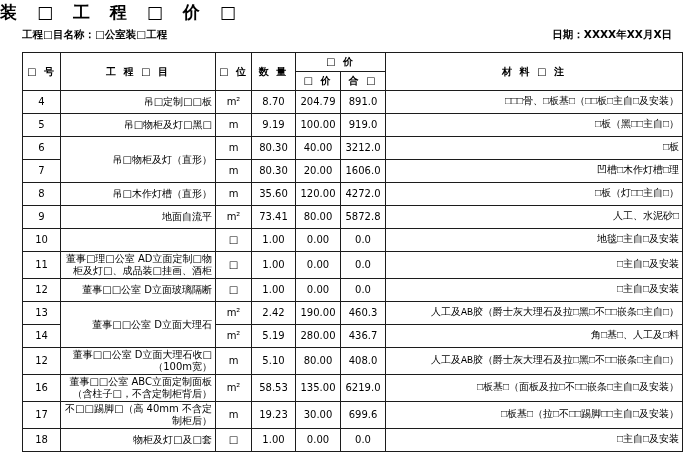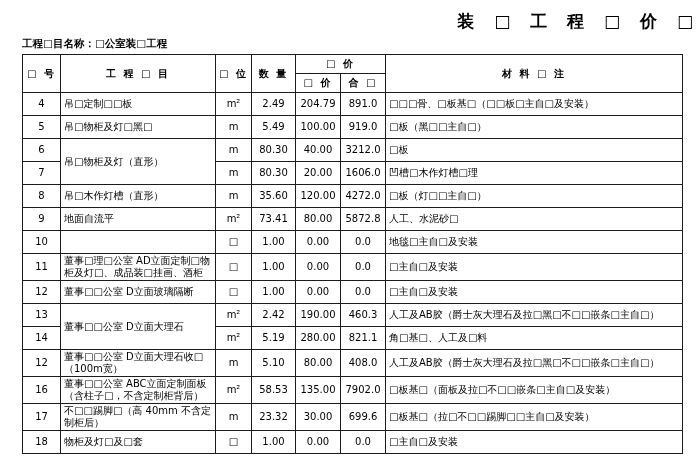"装 □ 工 程 □" .title { padding-top: 10px -> 1px; text-align: right -> left }
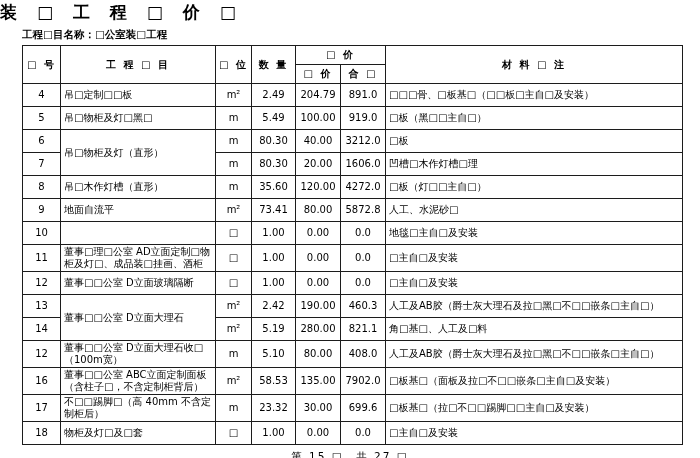"工程□目名称：□公室装□工程" .meta { margin: 4px 28px 3px 22px -> 4px 28px 10px 22px }
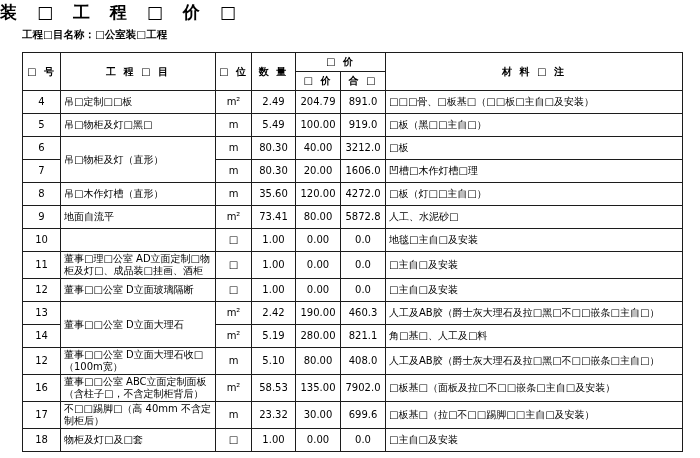"日期：XXXX年XX月X日" div { html: none -> <div>日期：XXXX年XX月X日</div> }
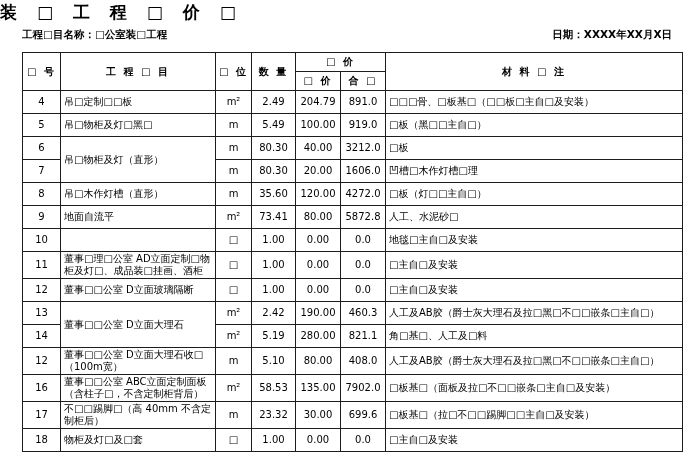"吊□定制□□板" td.l { text-align: left -> right }
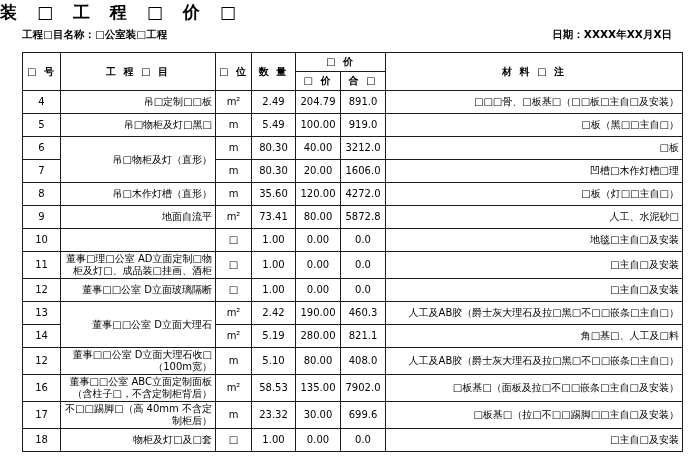"2.49" td.c { text: 2.49 -> 8.70 }
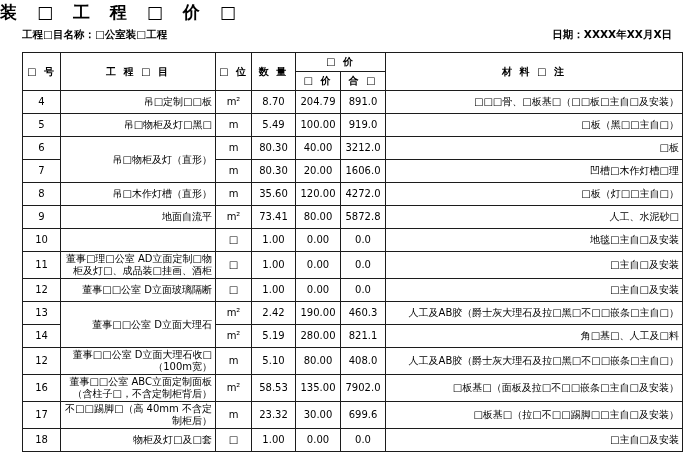"□□□骨、□板基□（□□板□主自□及安装）" td.remark { font-family: none -> Liberation Mono, monospace }
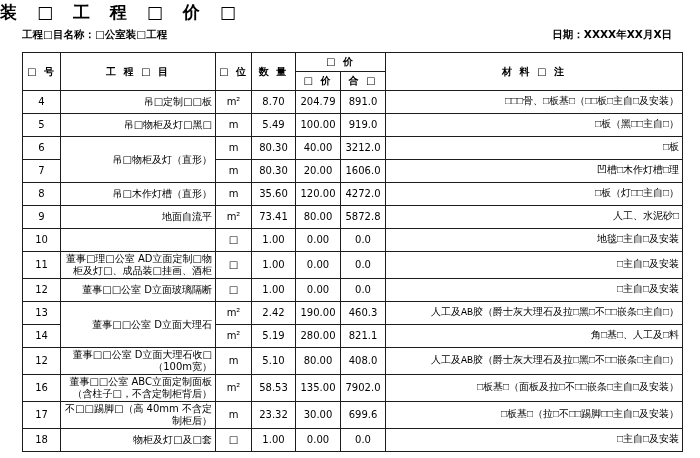"5.49" td.c { text: 5.49 -> 9.19 }
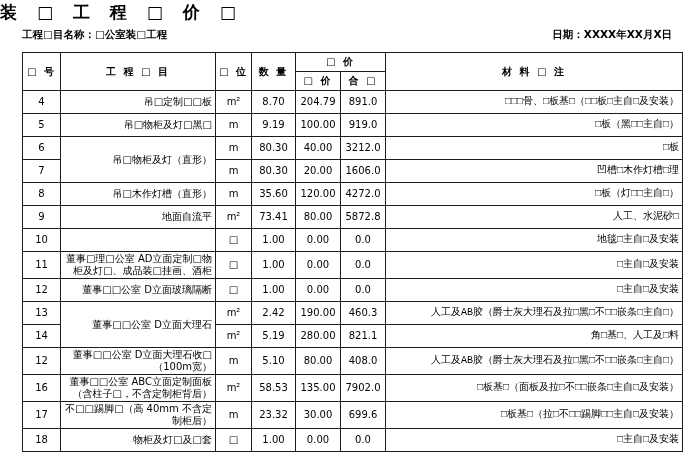"821.1" td.c { text: 821.1 -> 436.7 }
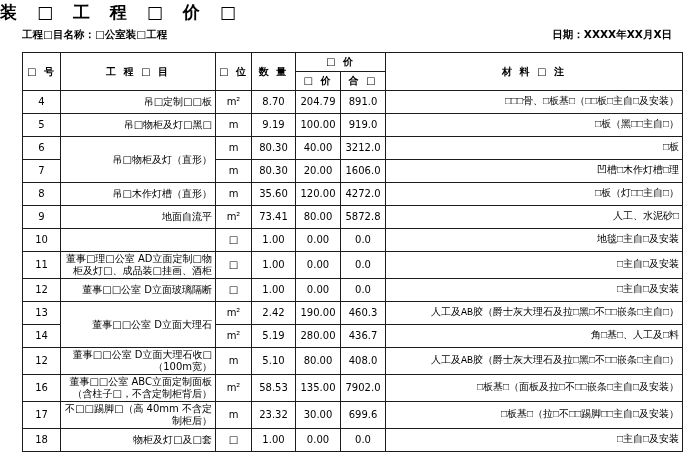"7902.0" td.c { text: 7902.0 -> 6219.0 }
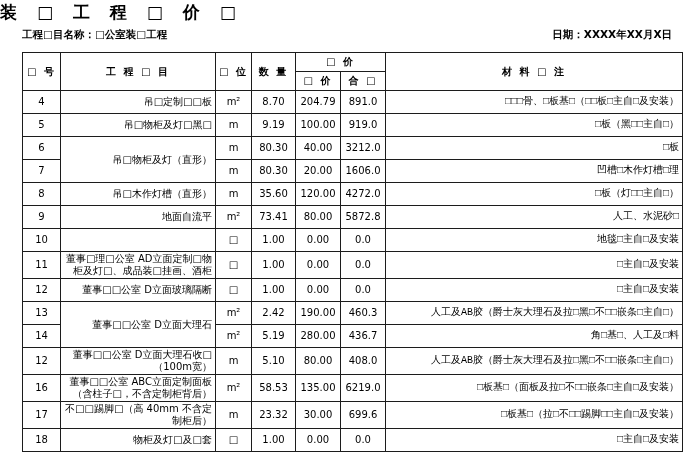"23.32" td.c { text: 23.32 -> 19.23 }
